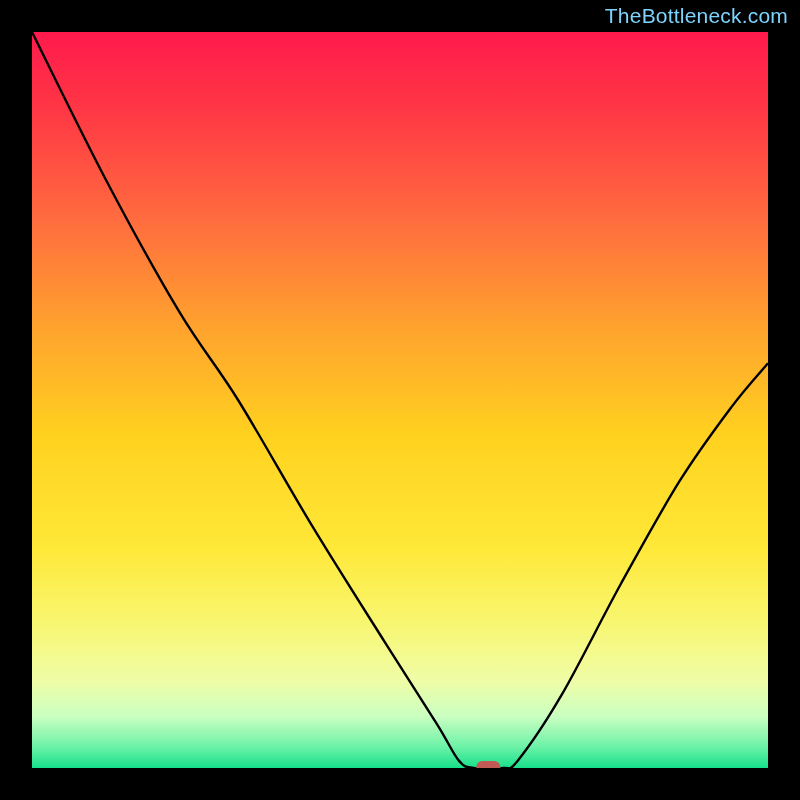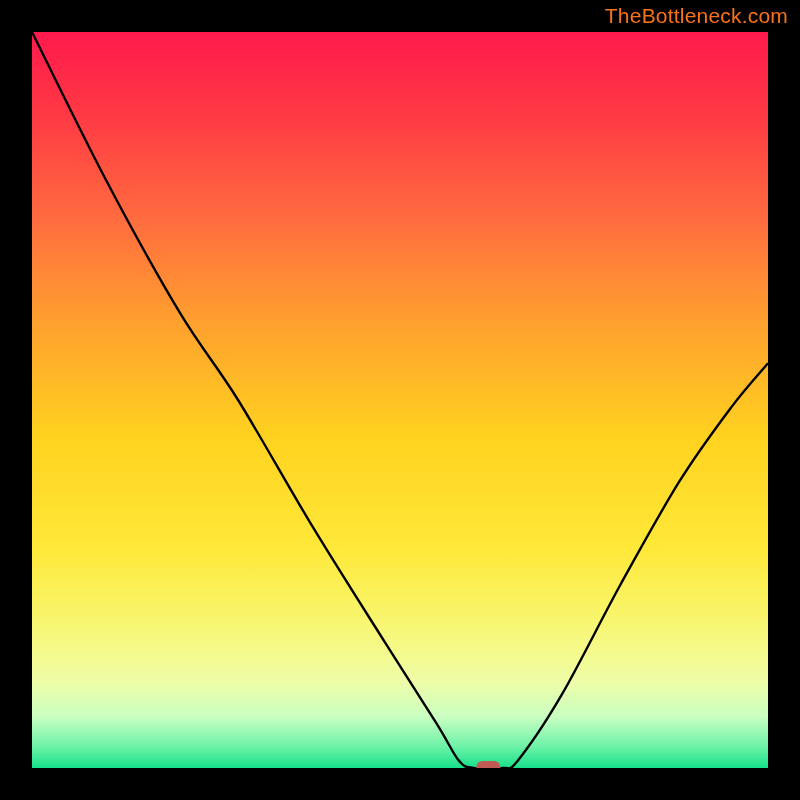"TheBottleneck.com" .watermark { color: #f97316 -> #7dd3fc }
